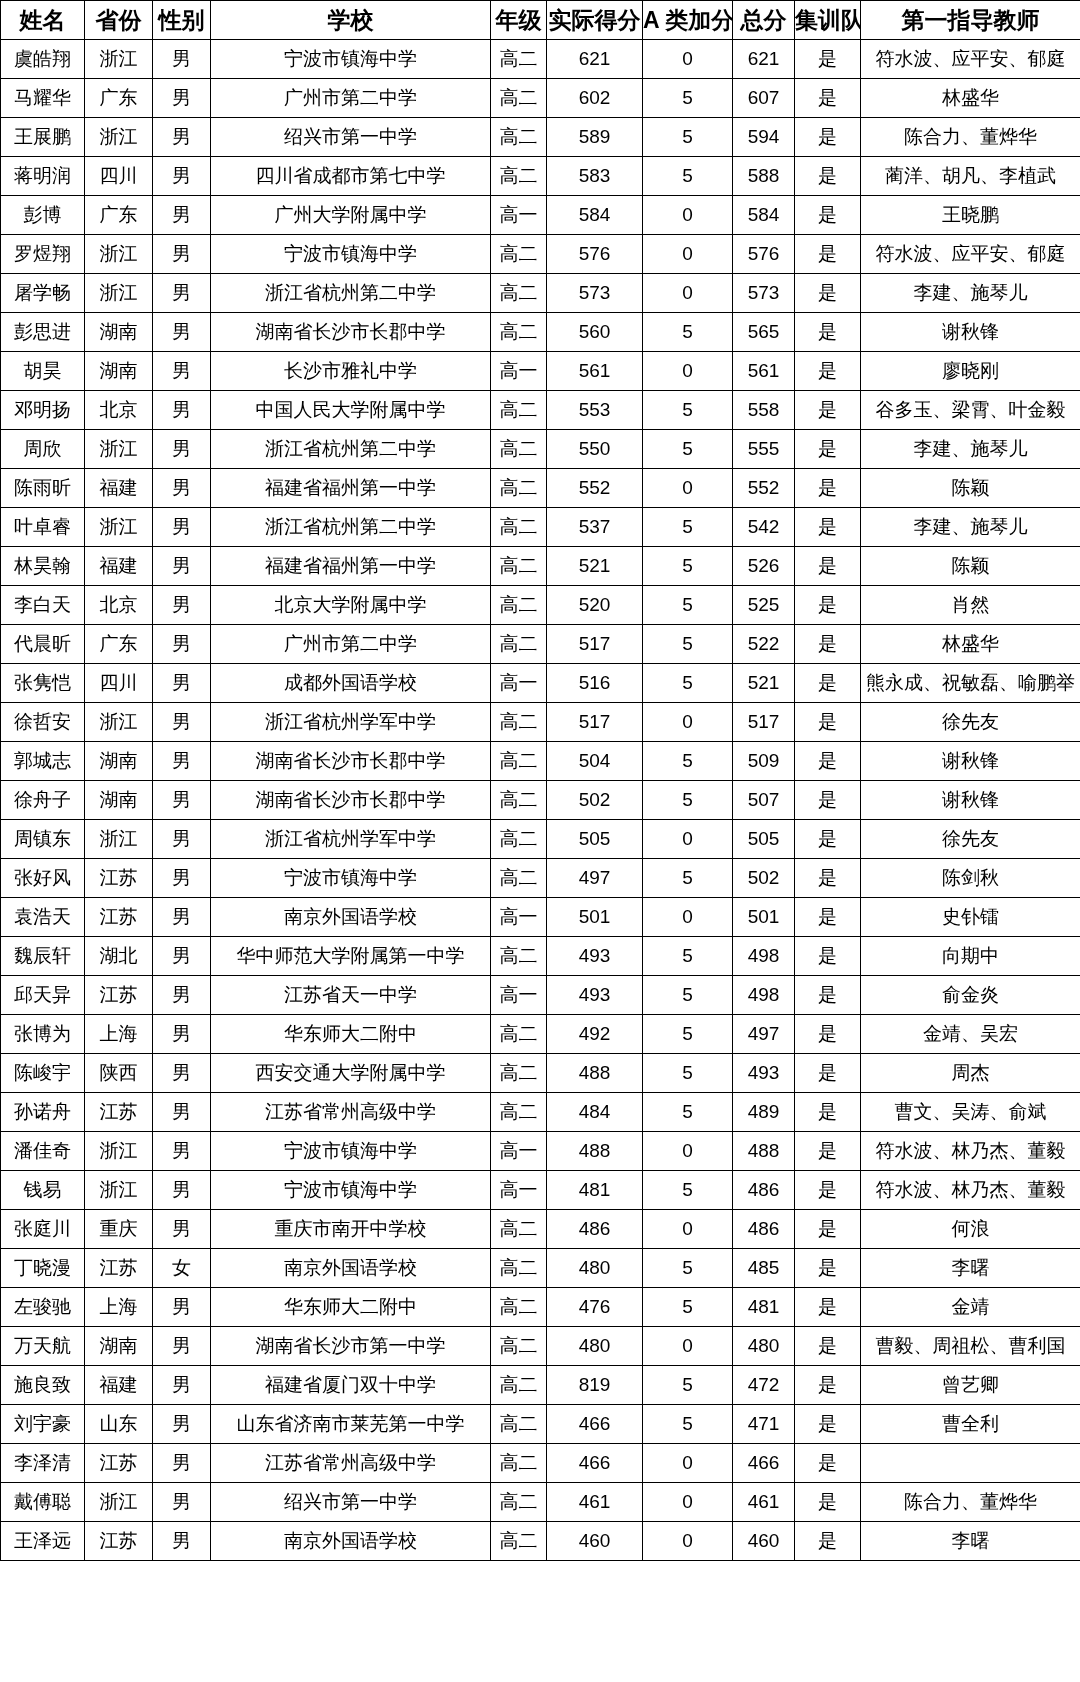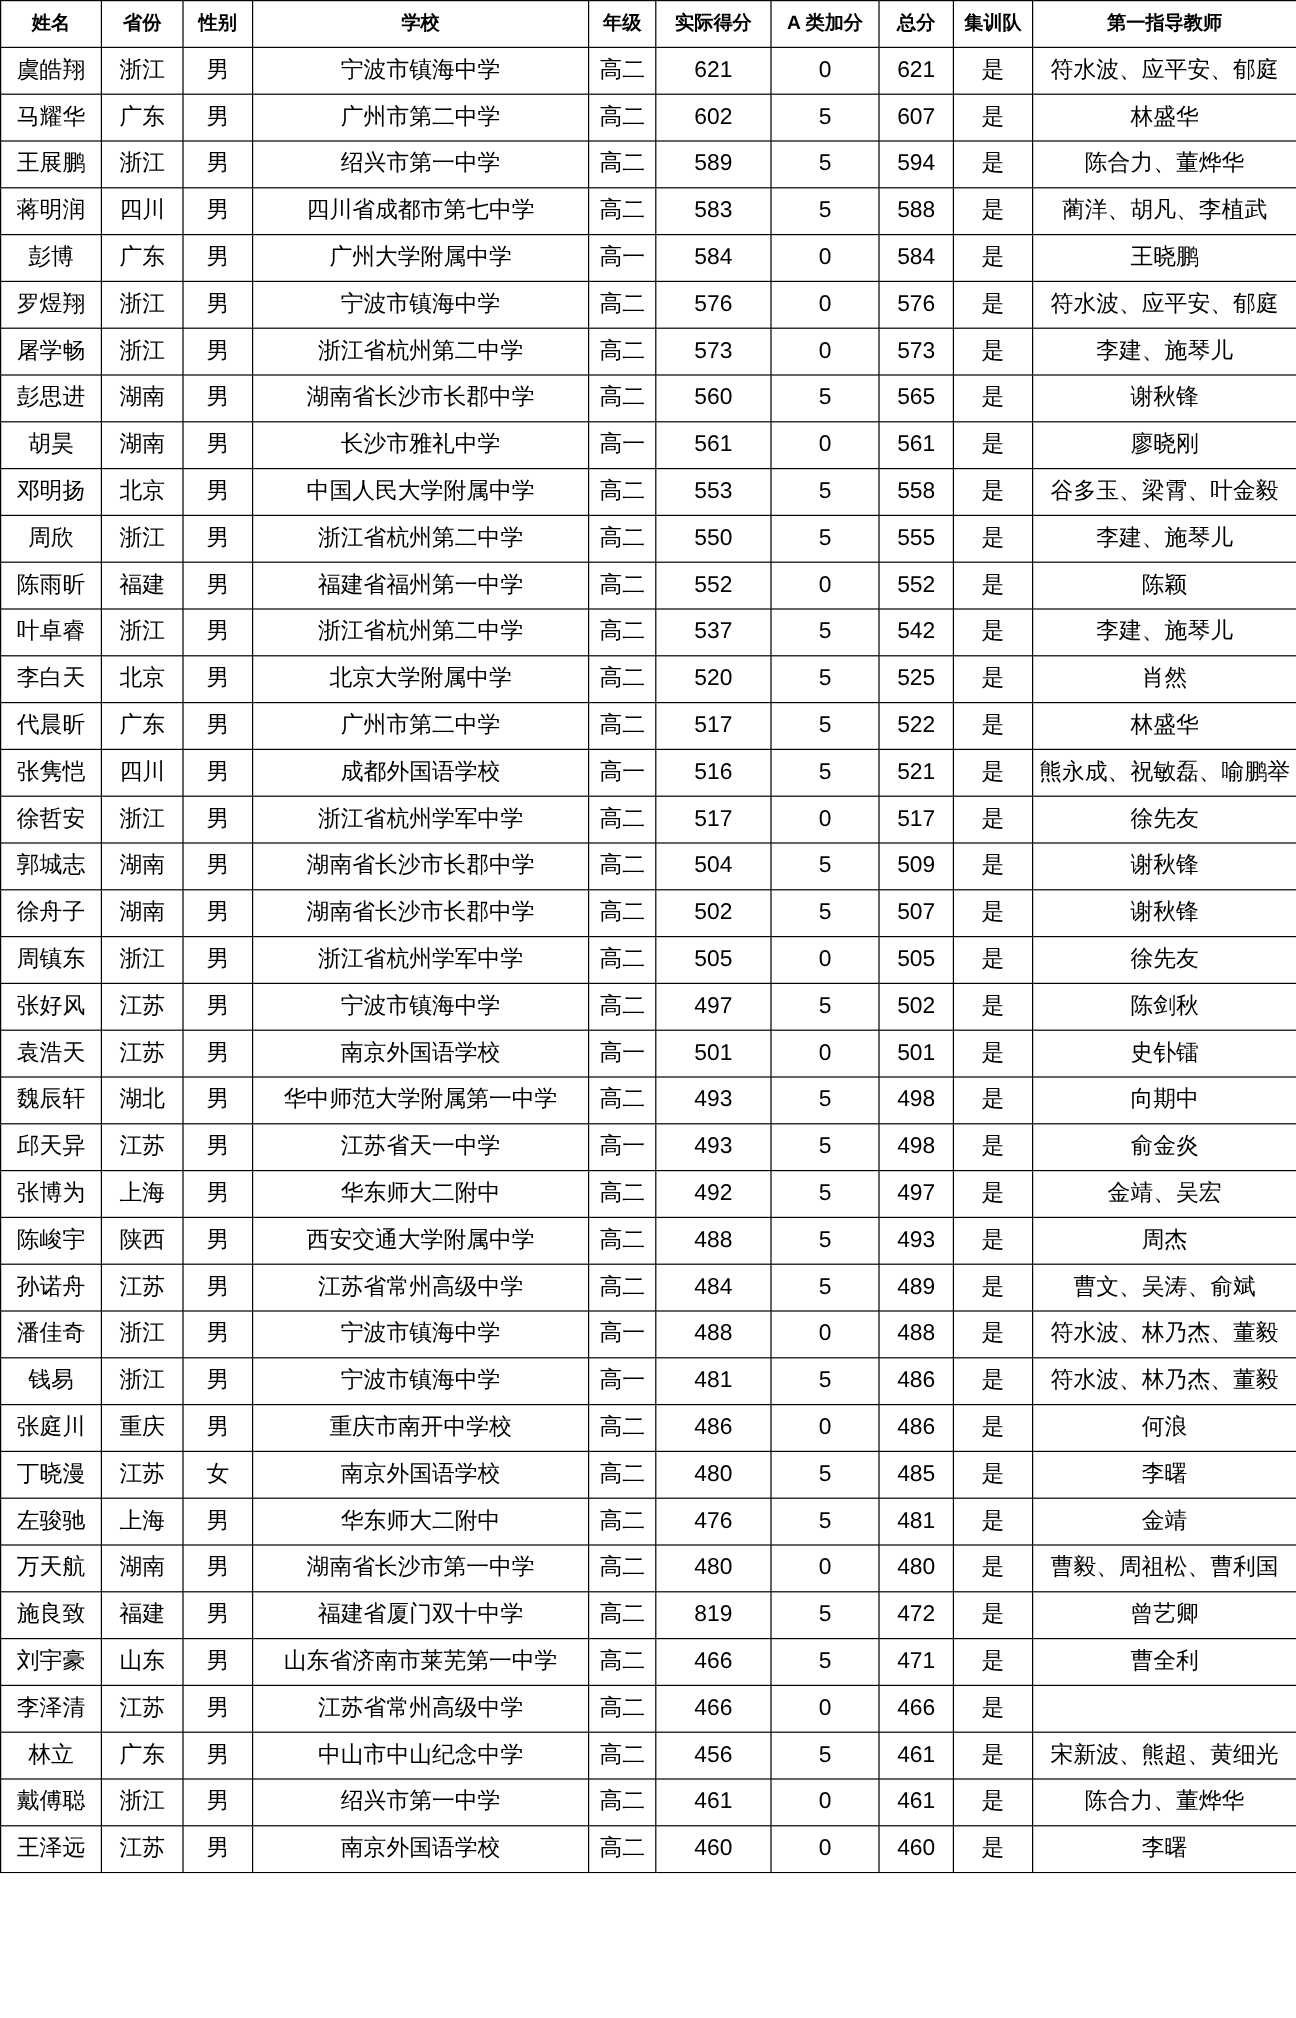"姓名" #results-table th { font-size: 16px -> 23px }
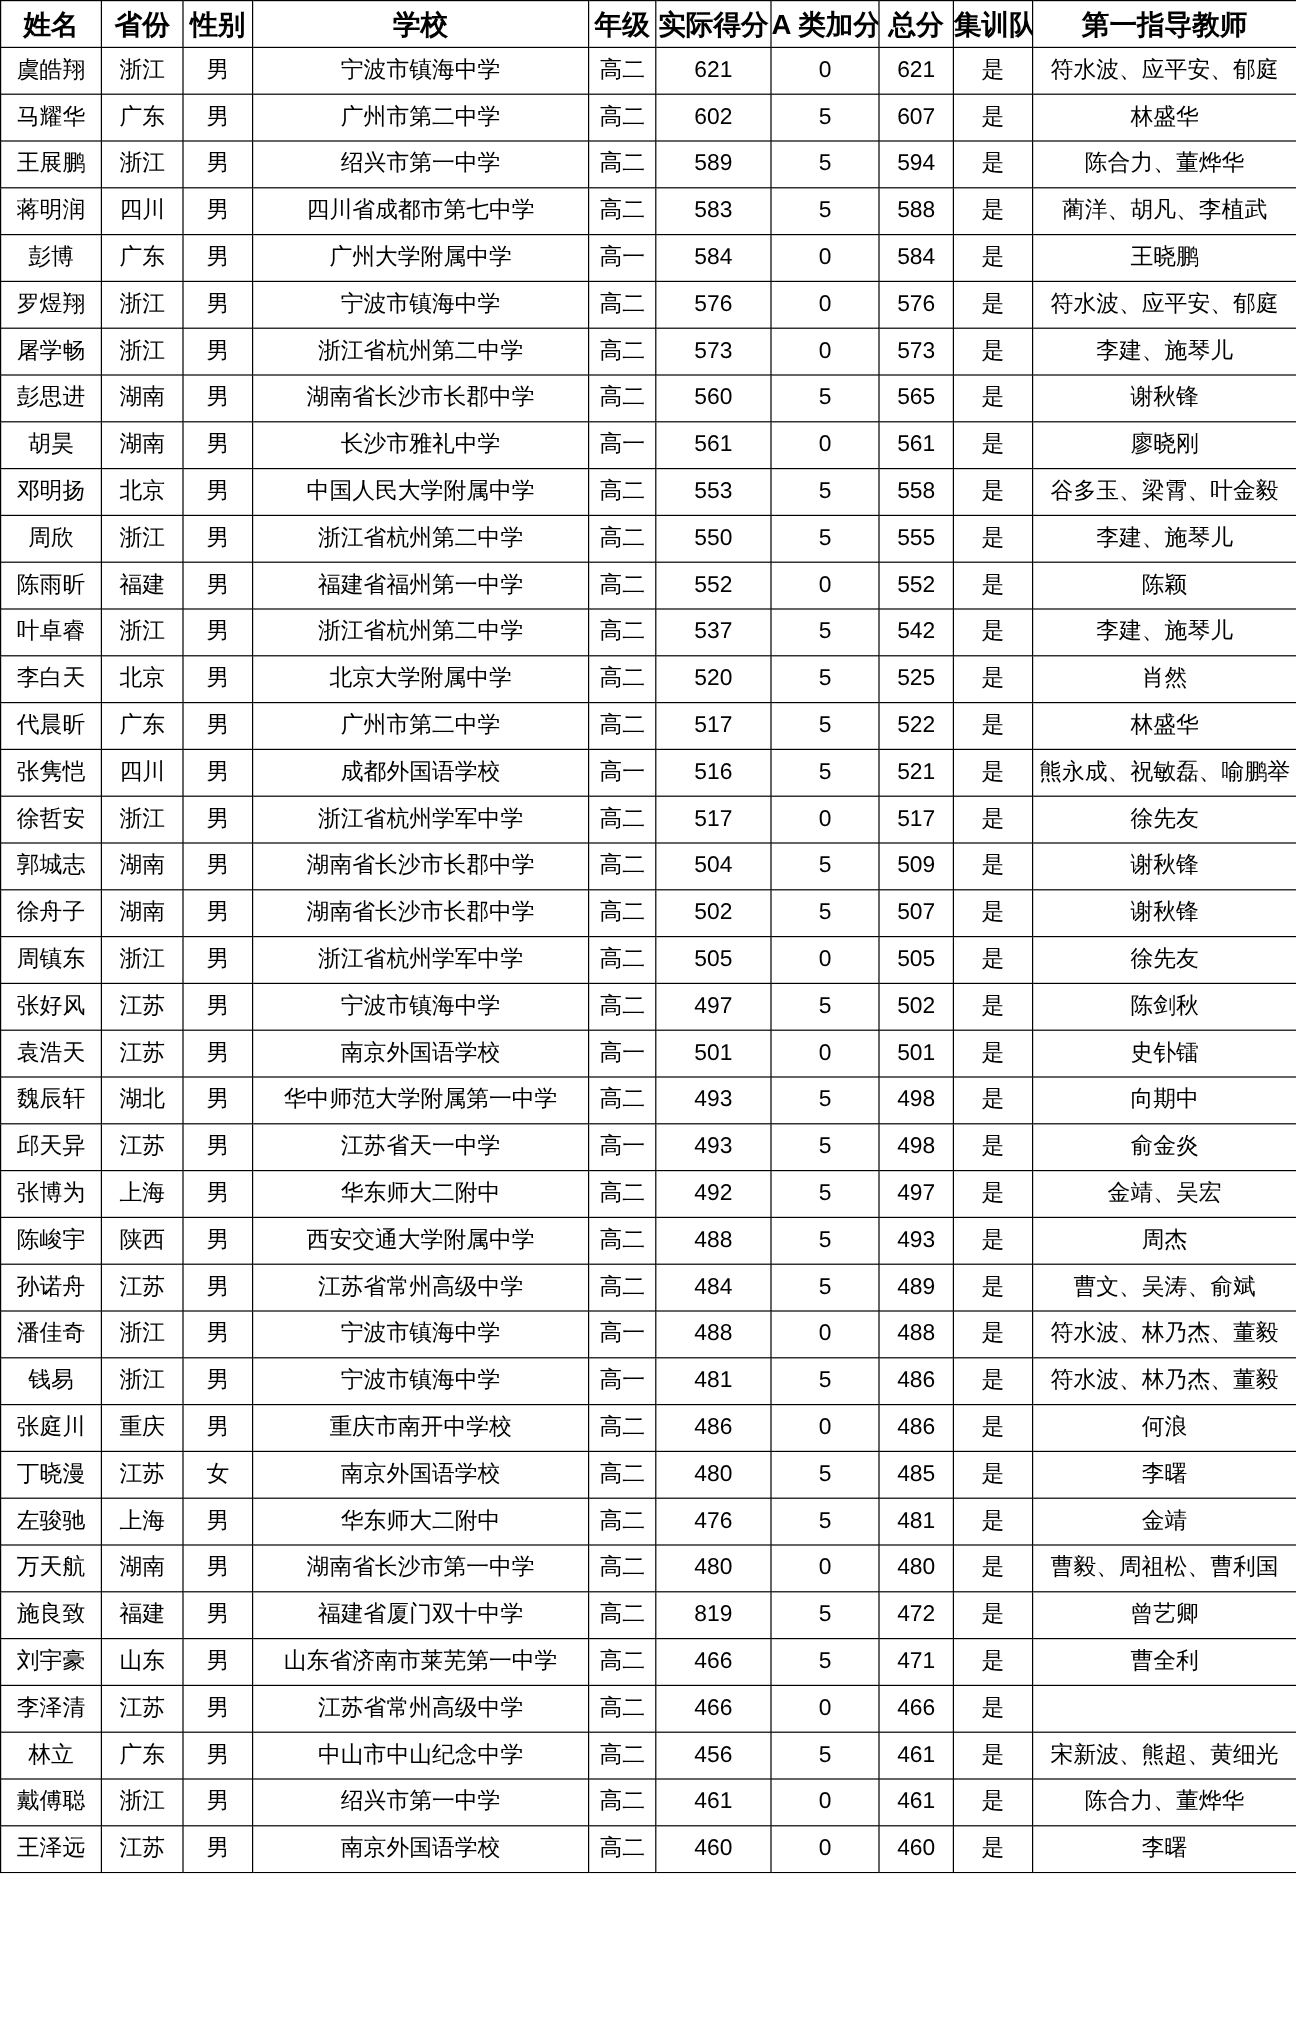"林昊翰" tr { html: none -> <tr> <td>林昊翰</td> <td>福建</td> <td>男</td> <td>福建省福州第一中学</td> <td>高二</td> <td>521</td> <td>5</td> <td>526</td> <td>是</td> <td>陈颖</td> </tr> }
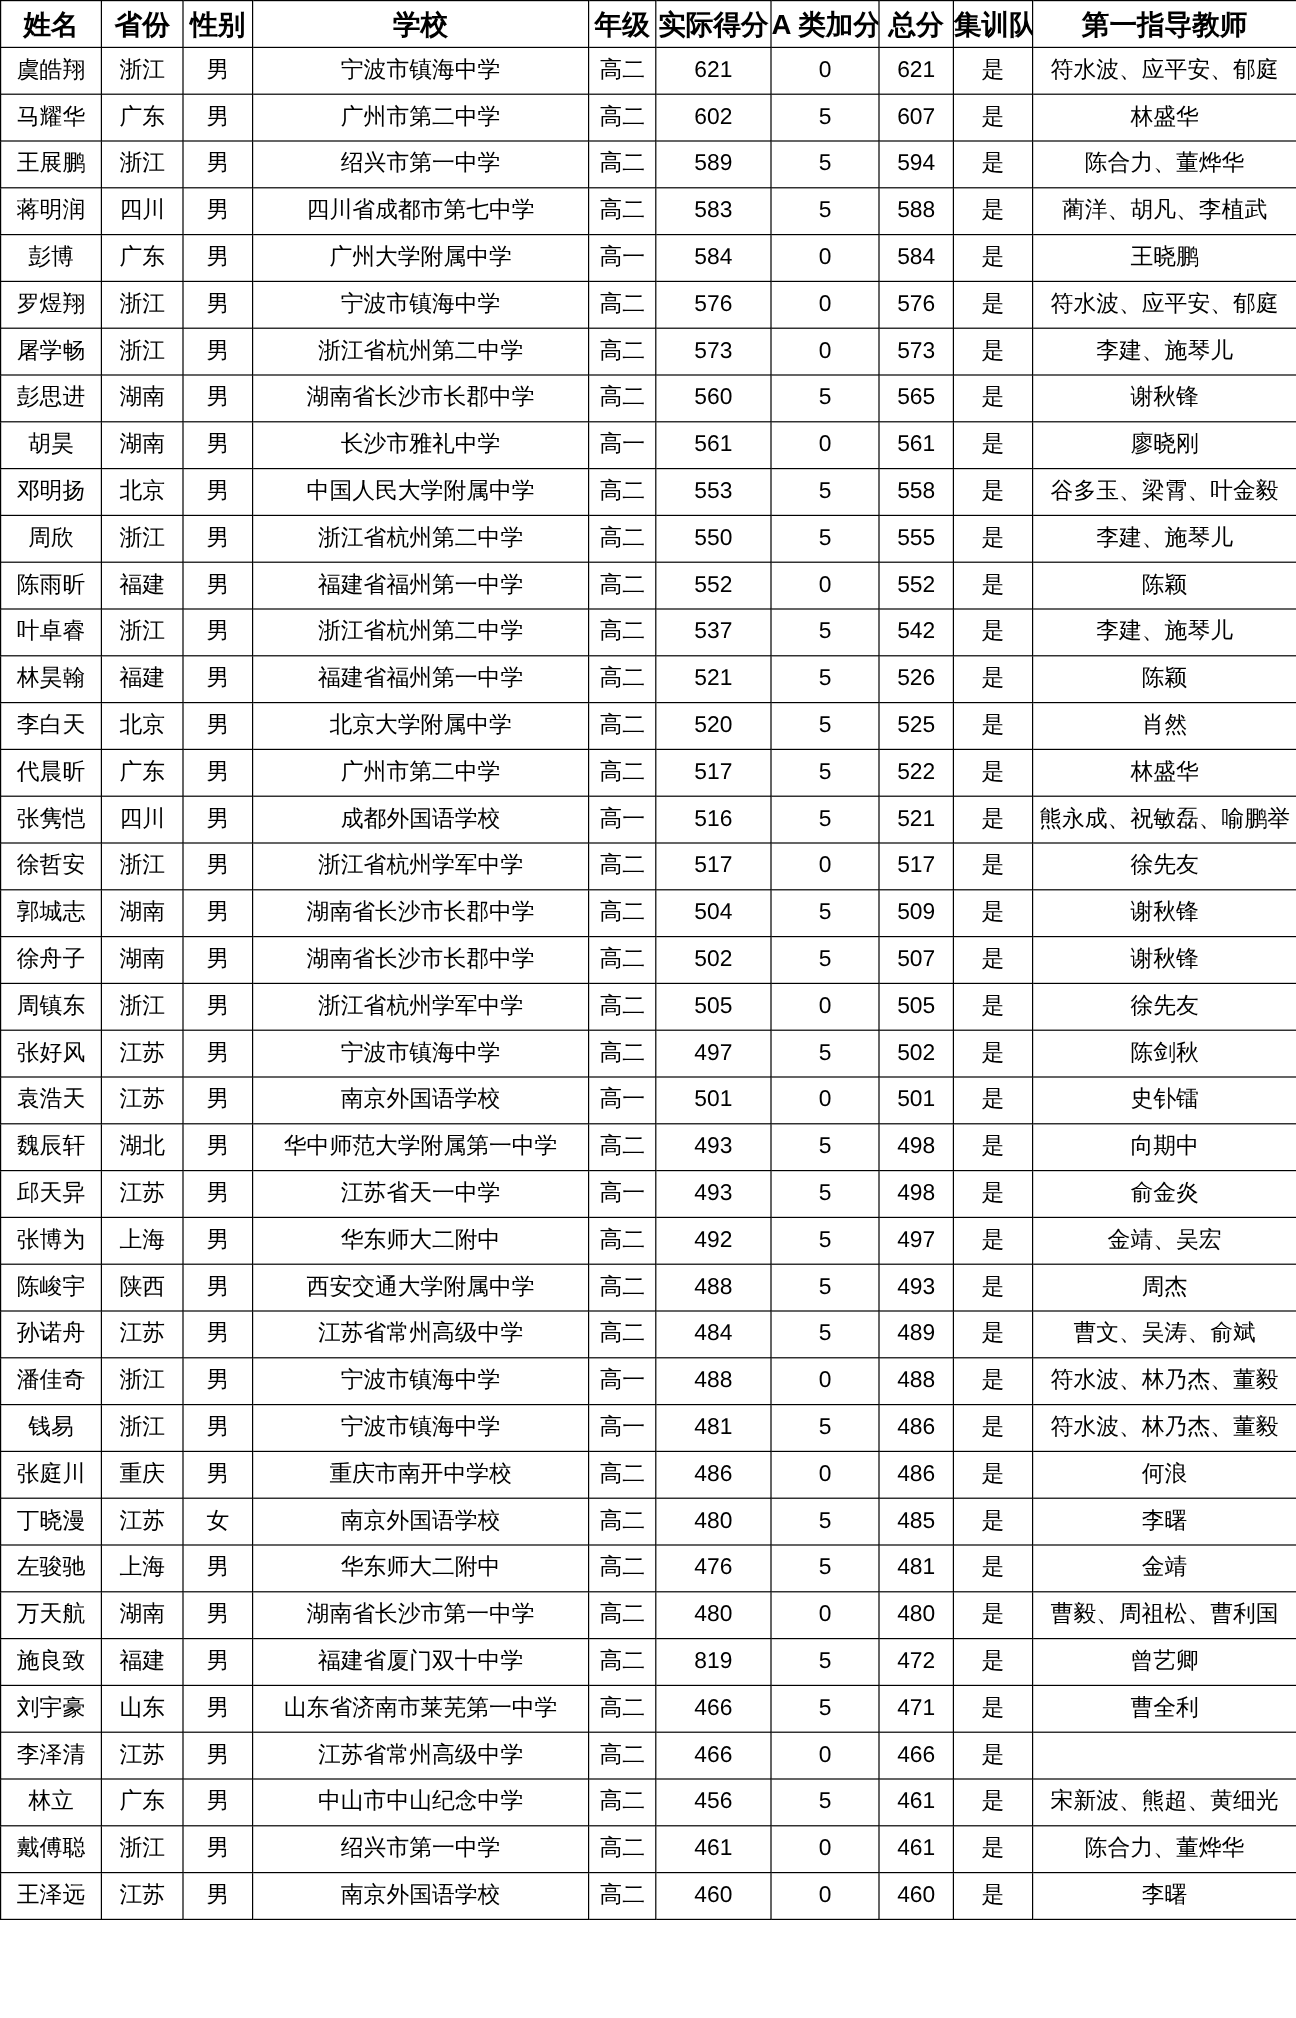"林立" tr { html: <tr> <td>林立</td> <td>广东</td> <td>男</td> <td>中山市中山纪念中学</td> <td>高二</td> <td>456</td> <td>5</td> <td>461</td> <td>是</td> <td>宋新波、熊超、黄细光</td> </tr> -> none }
